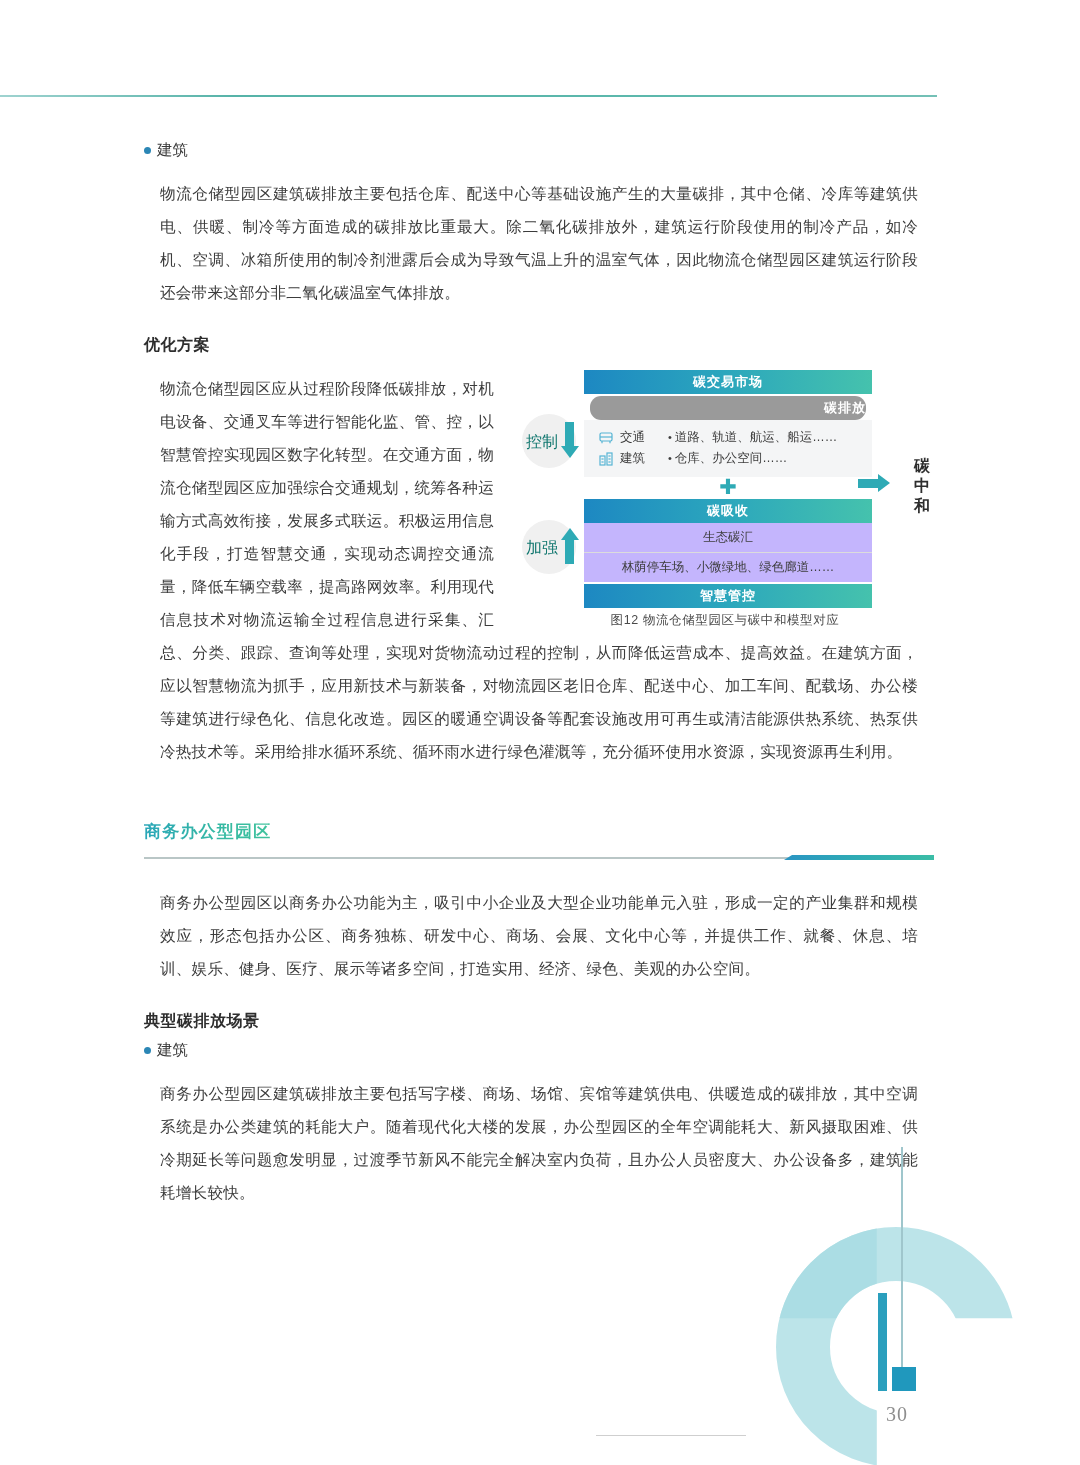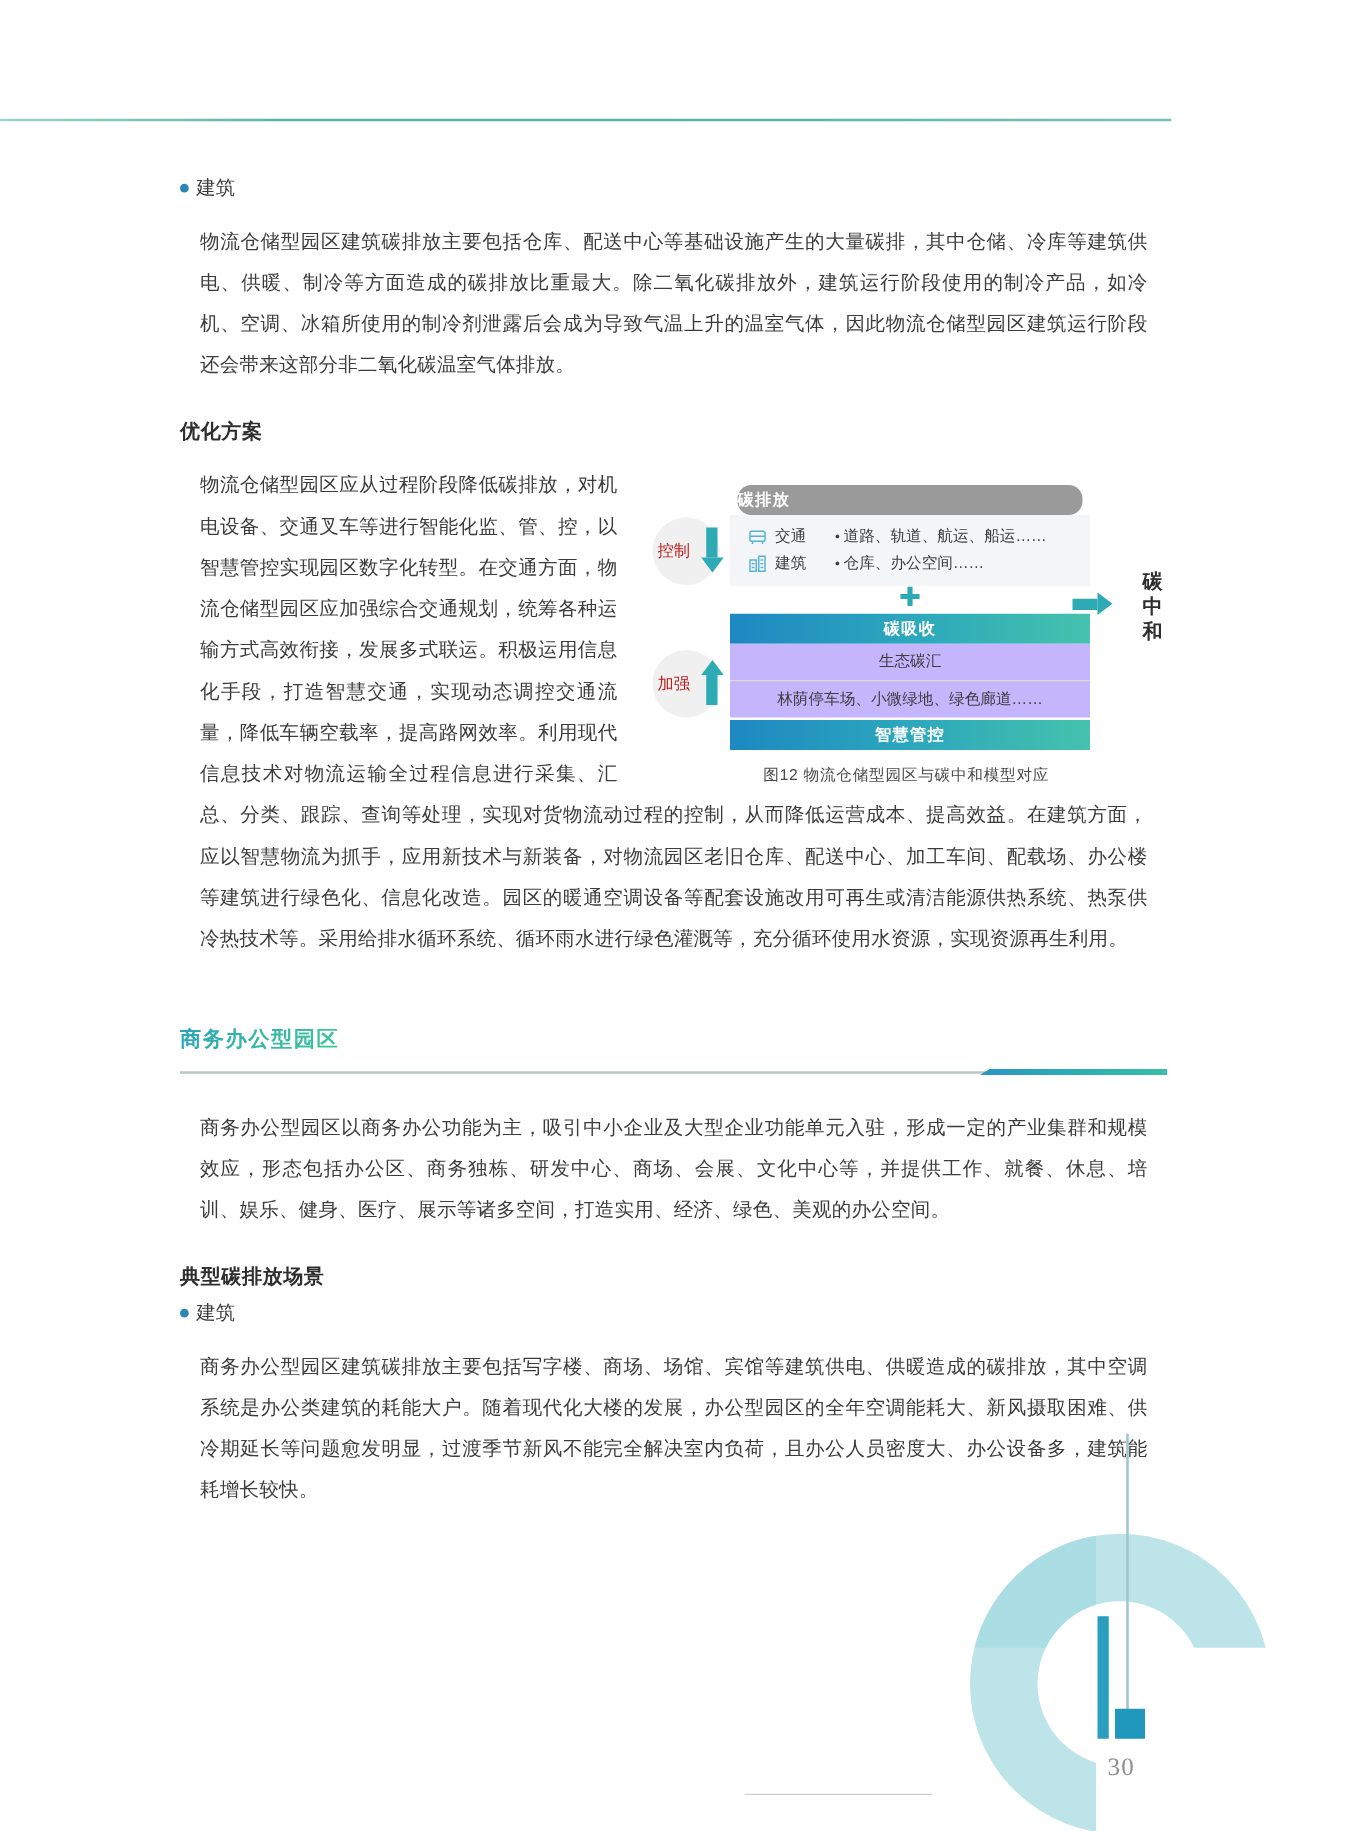"碳交易市场" div.bar-grad { html: none -> <div>碳交易市场</div> }
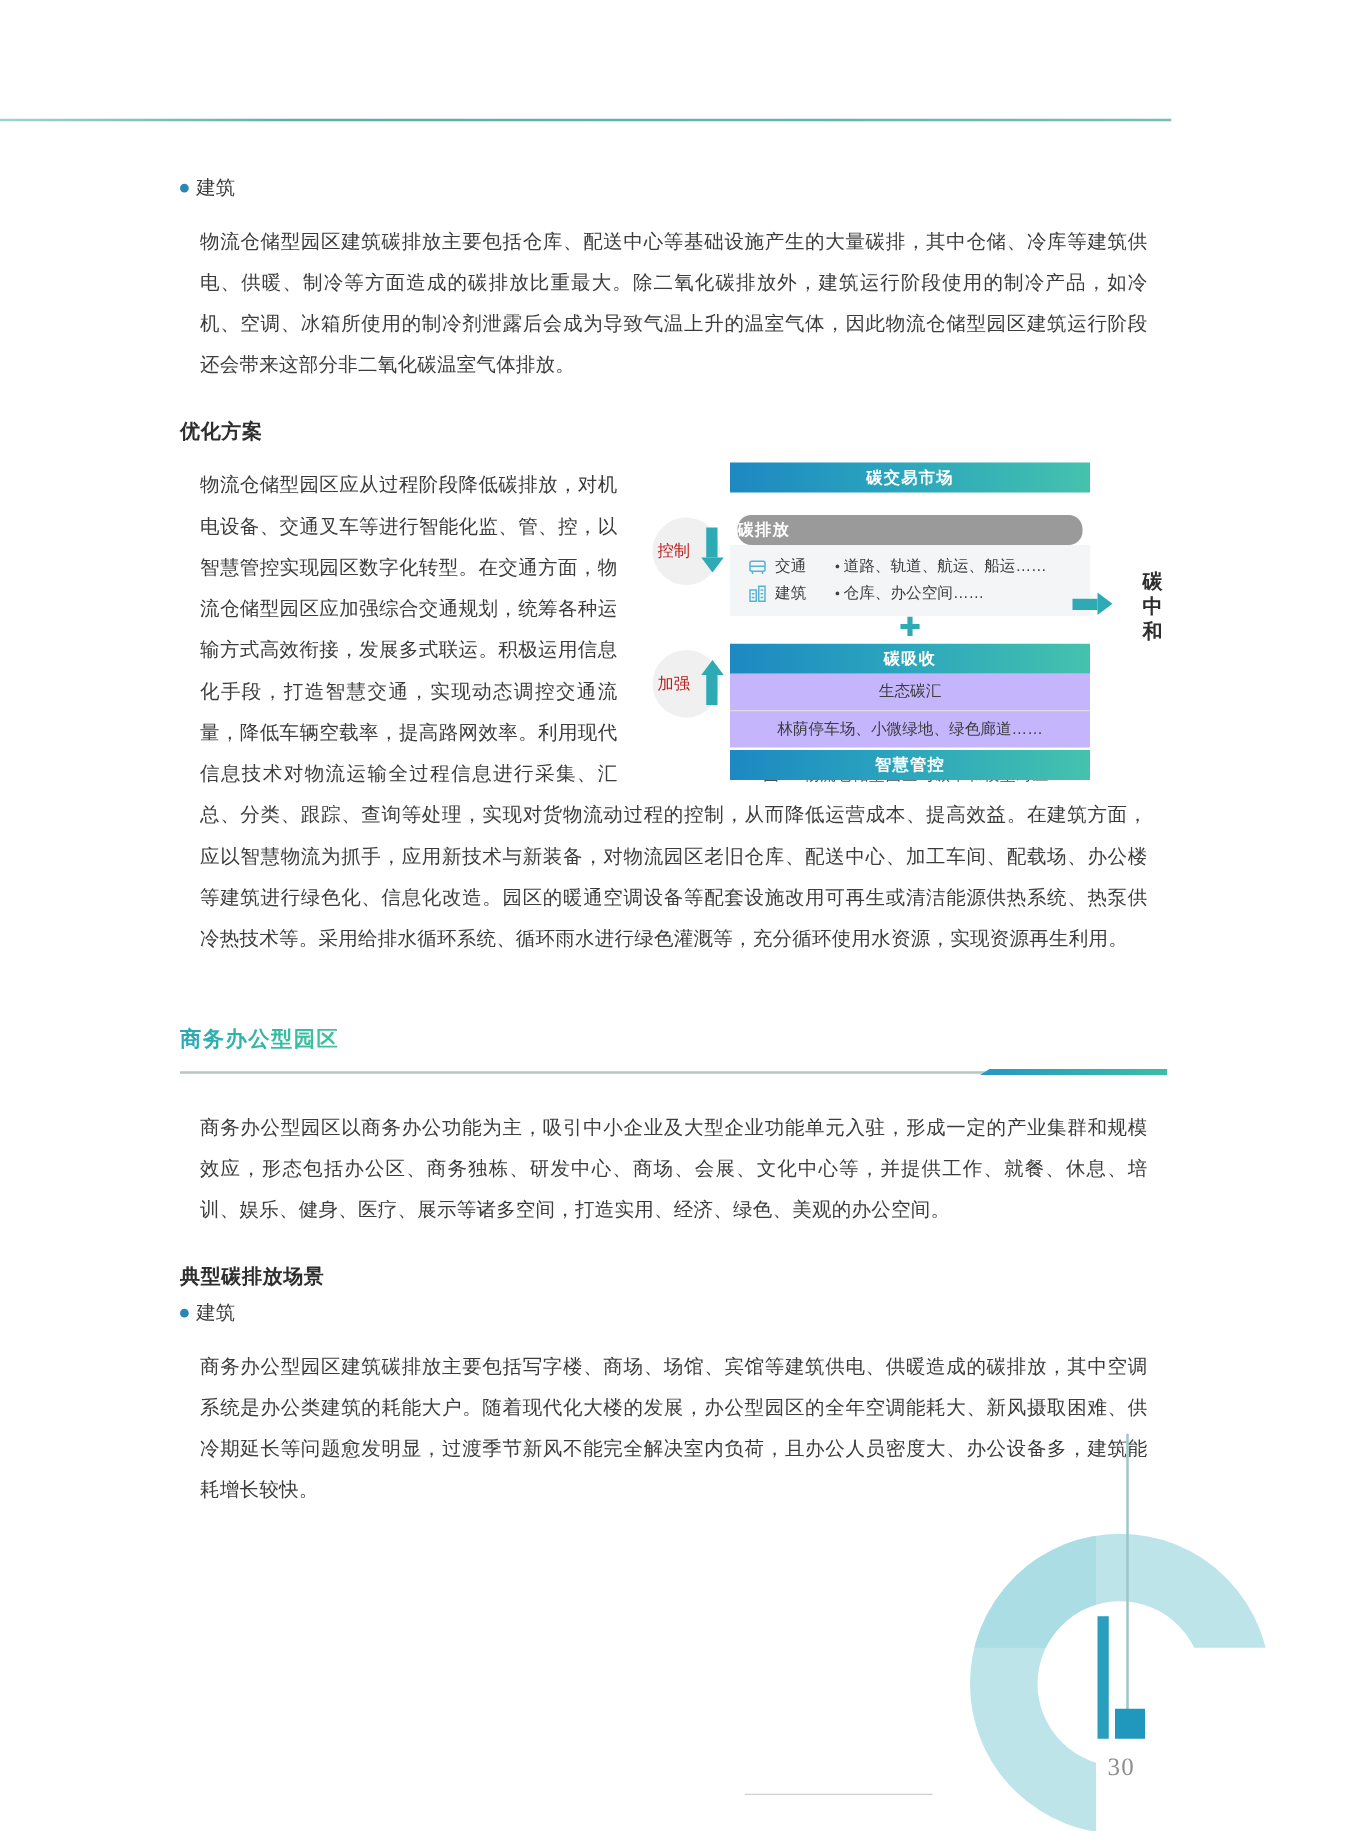"碳排放" .bar-gray { margin: 18px 6px 0 6px -> 2px 6px 0 6px; text-align: left -> right }
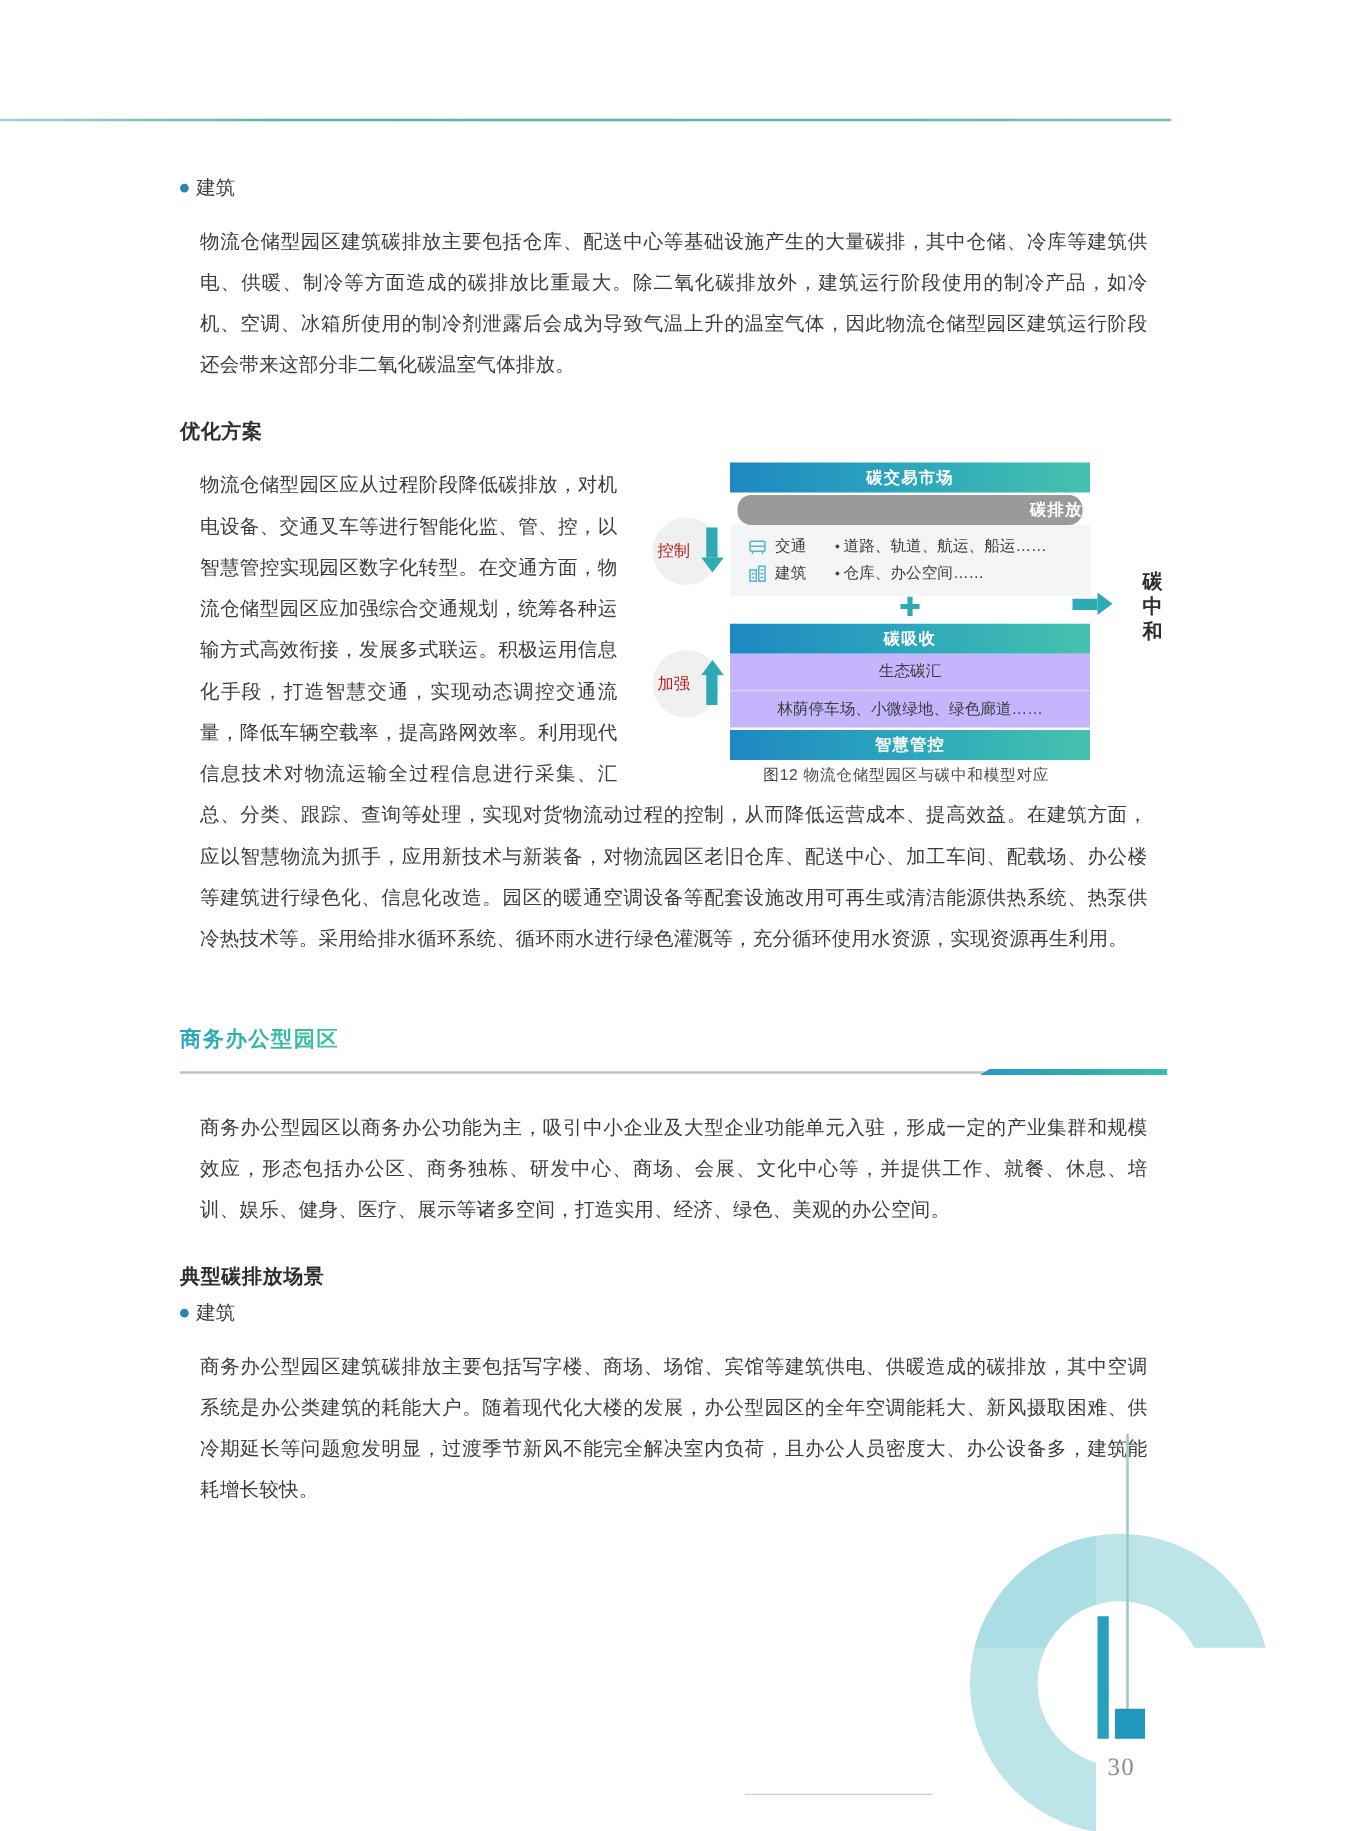"控制" .dg-sidelabel { color: #b91c1c -> #0f766e; font-size: 13px -> 16px }
